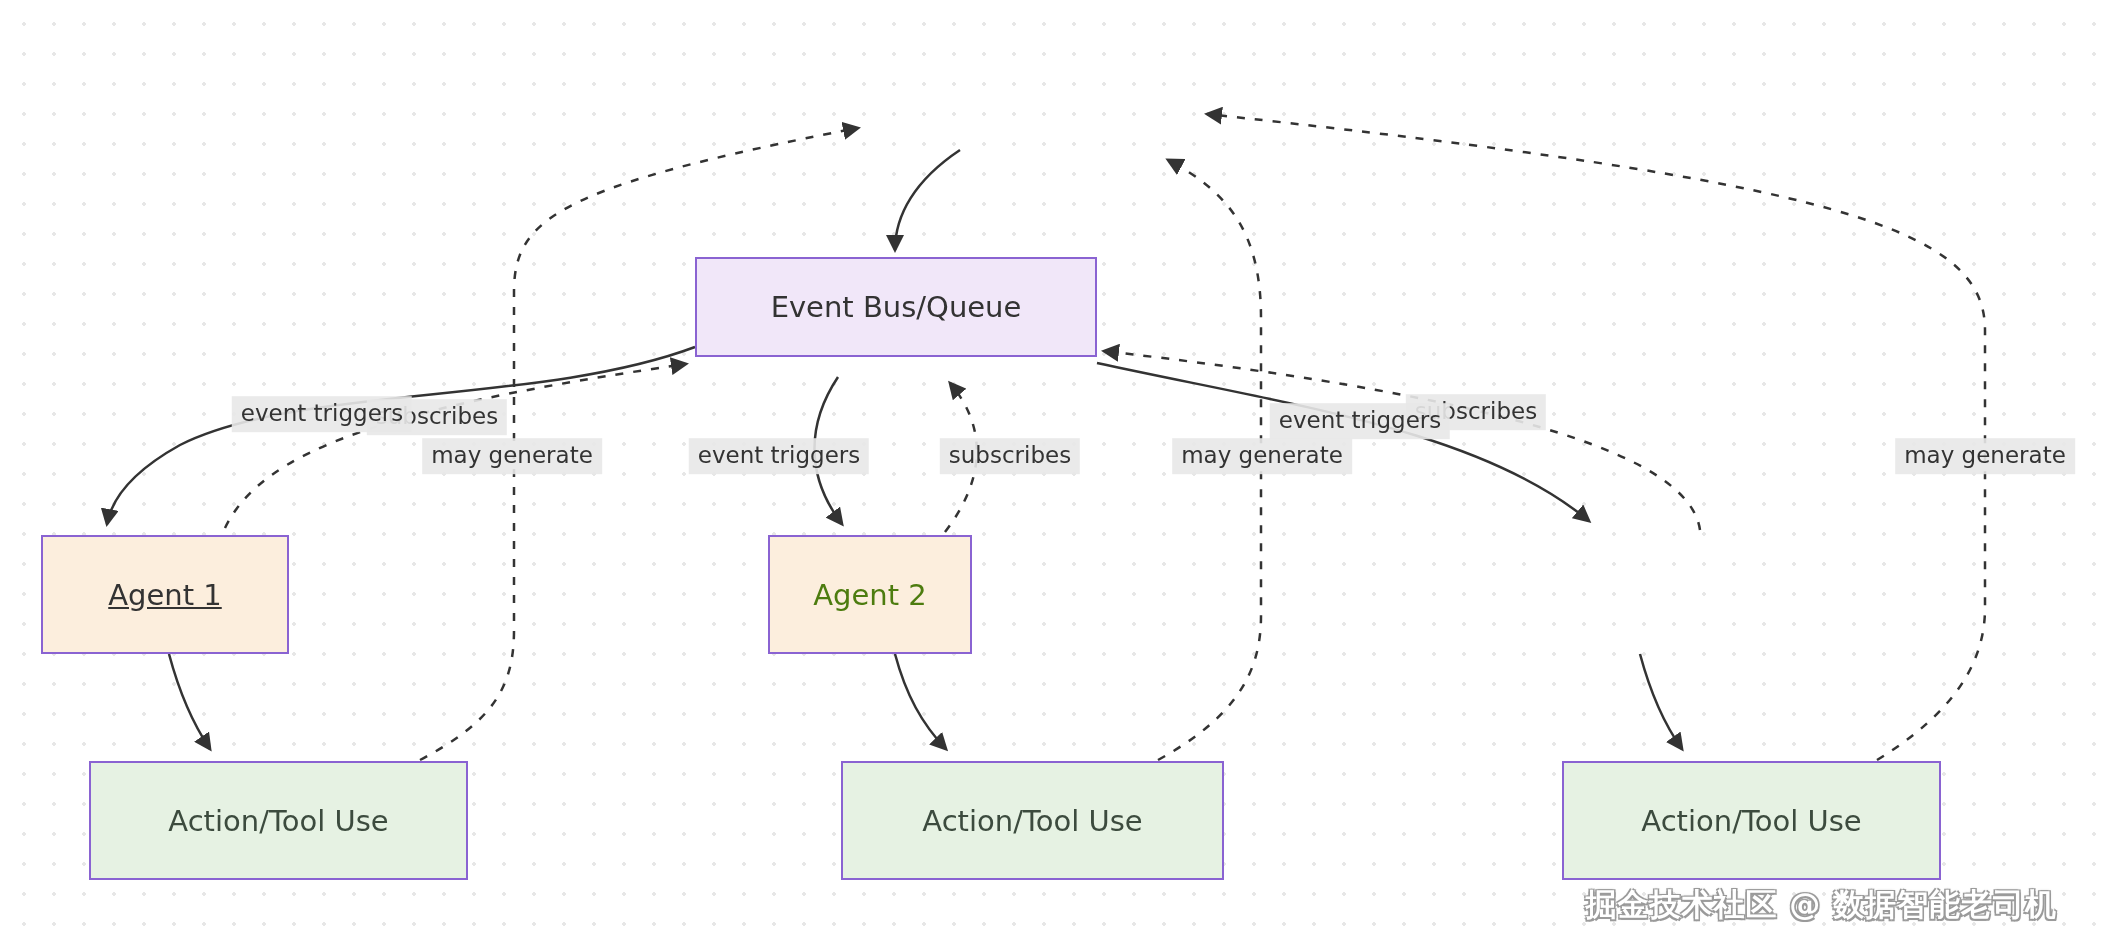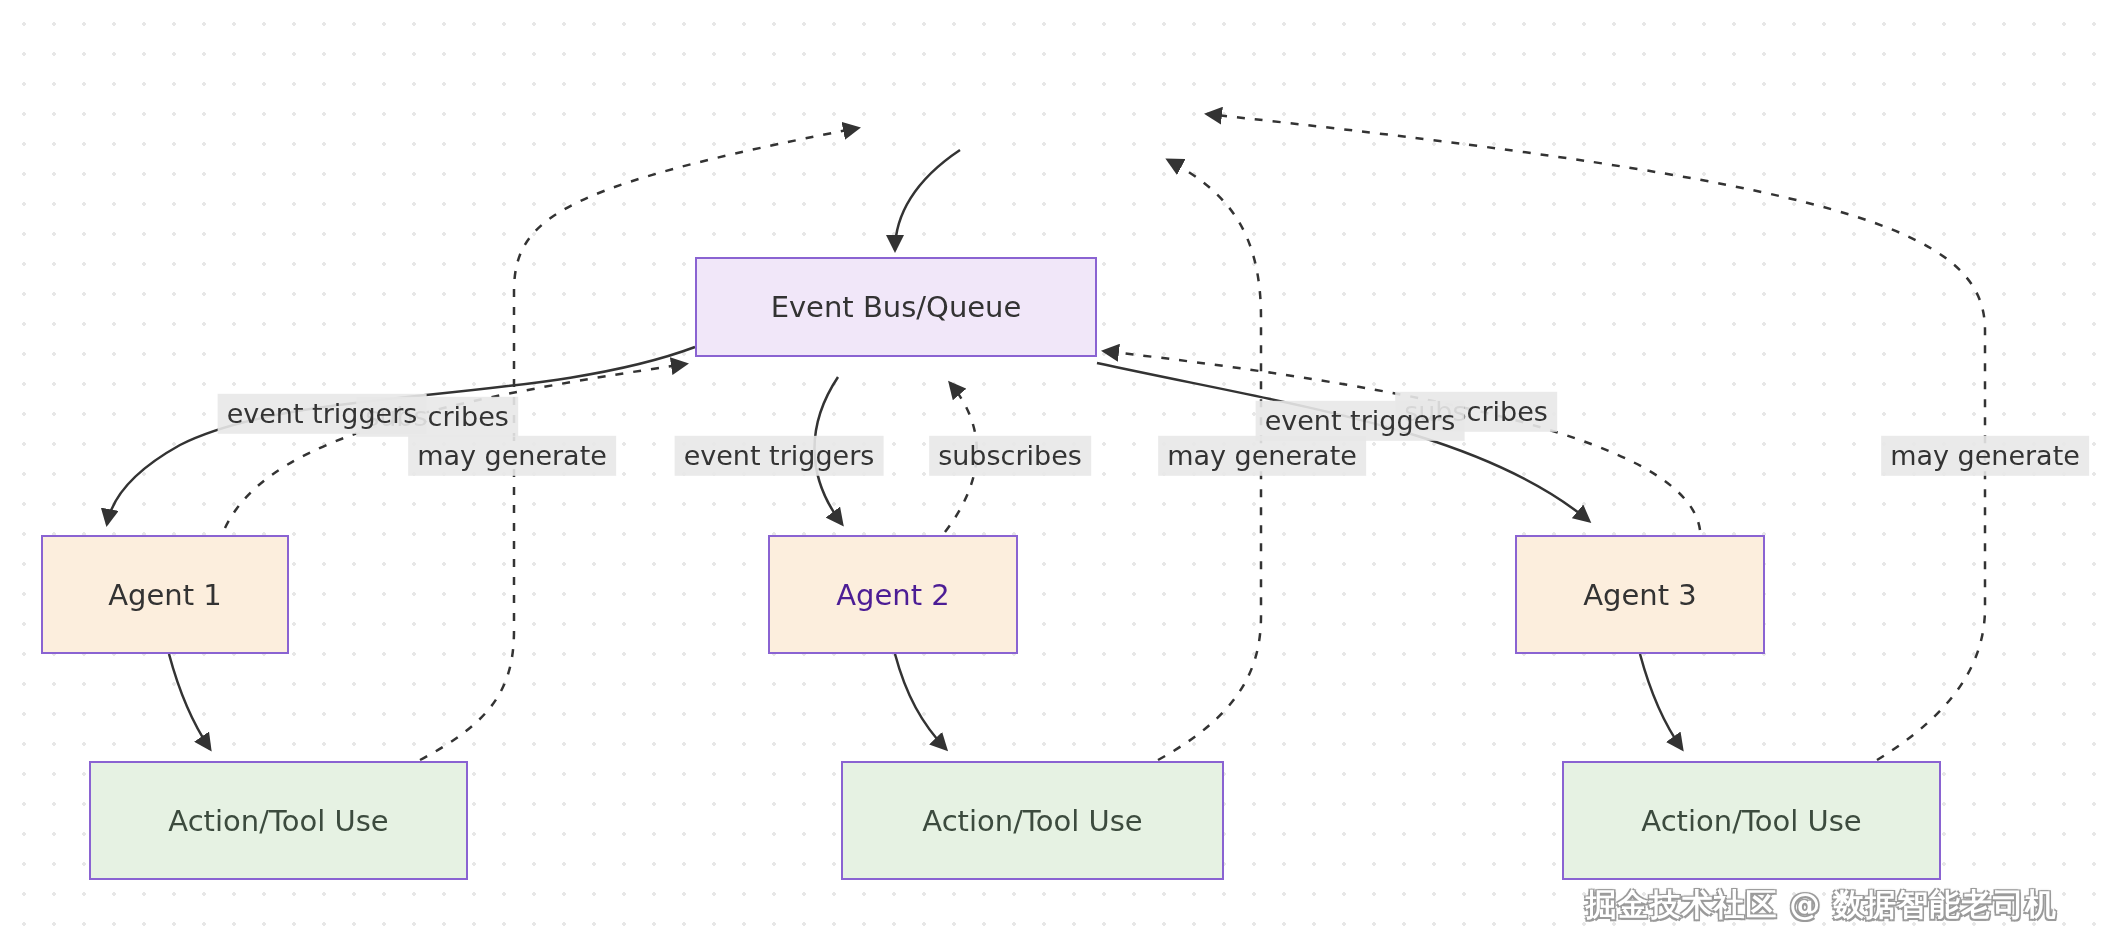"event triggers" .edge-label { font-size: 27px -> 23px }
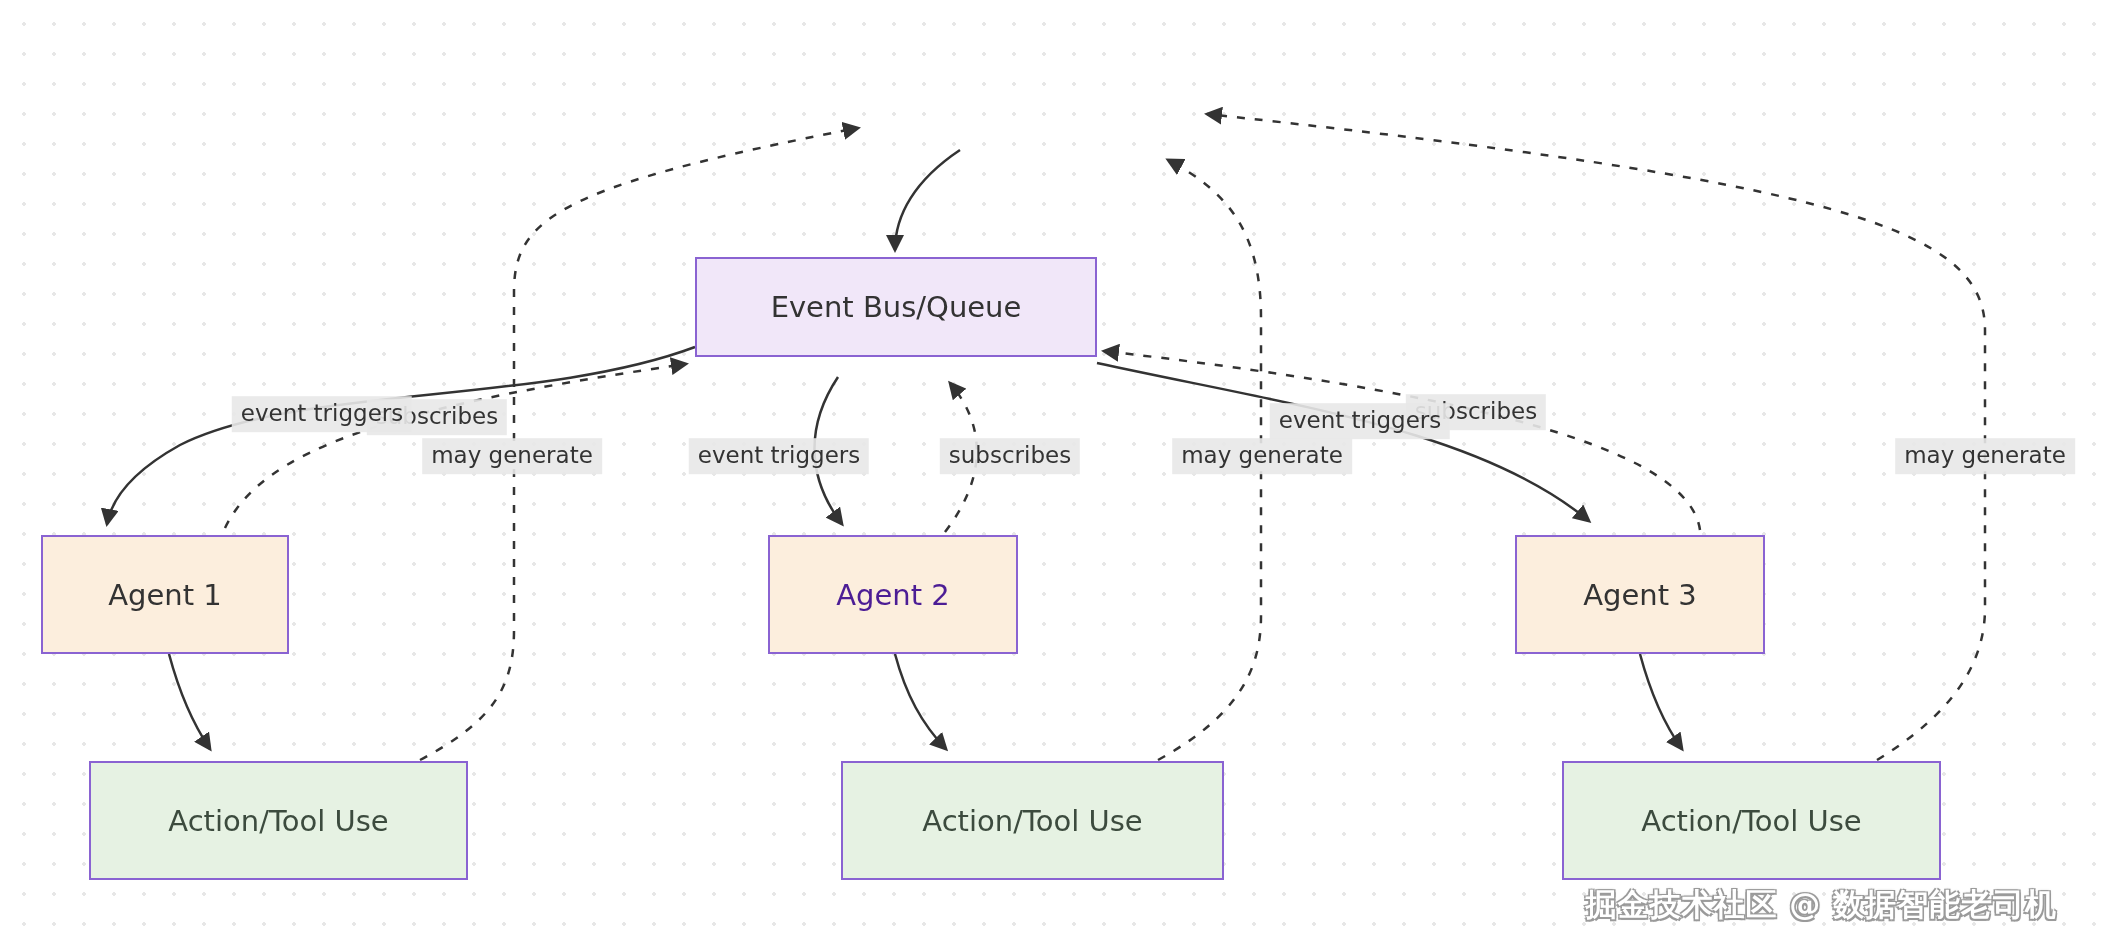"Agent 1" div.node { text-decoration: none -> underline }
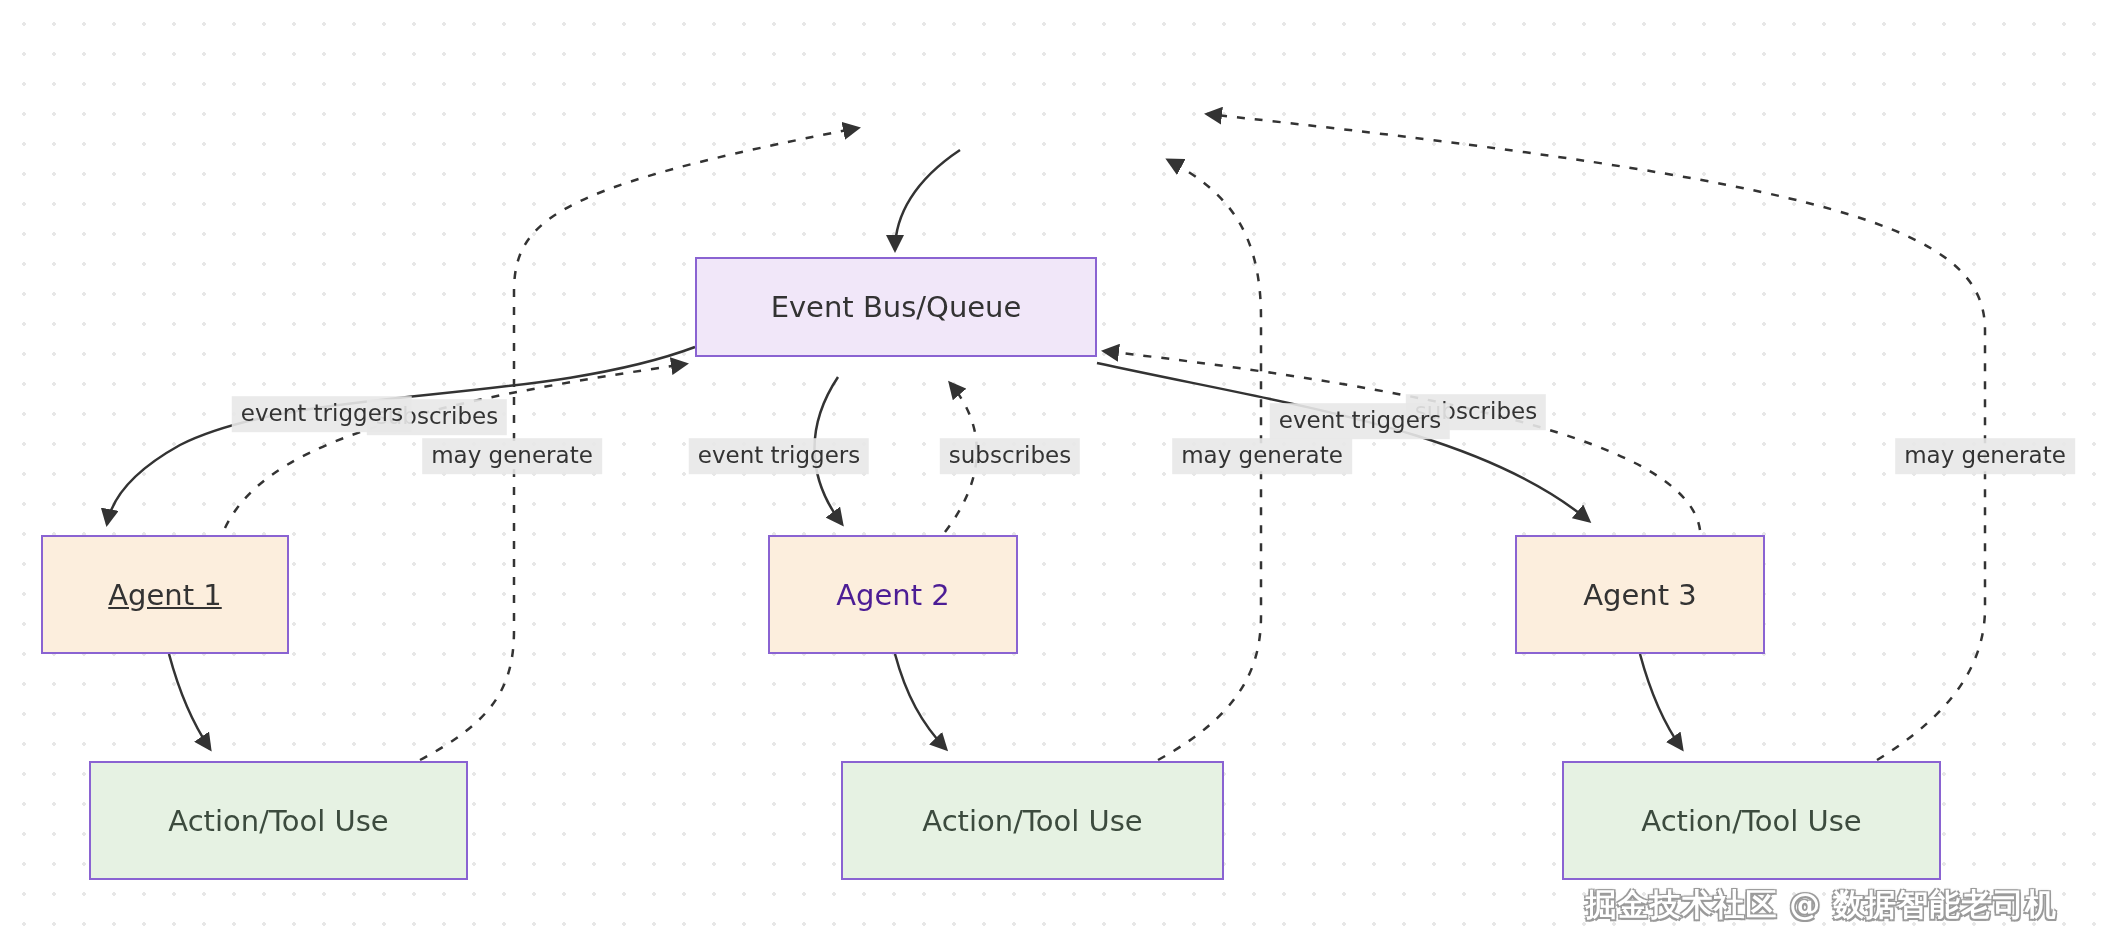"Agent 2" div.node { color: #4c1d95 -> #4d7c0f; width: 250px -> 204px }
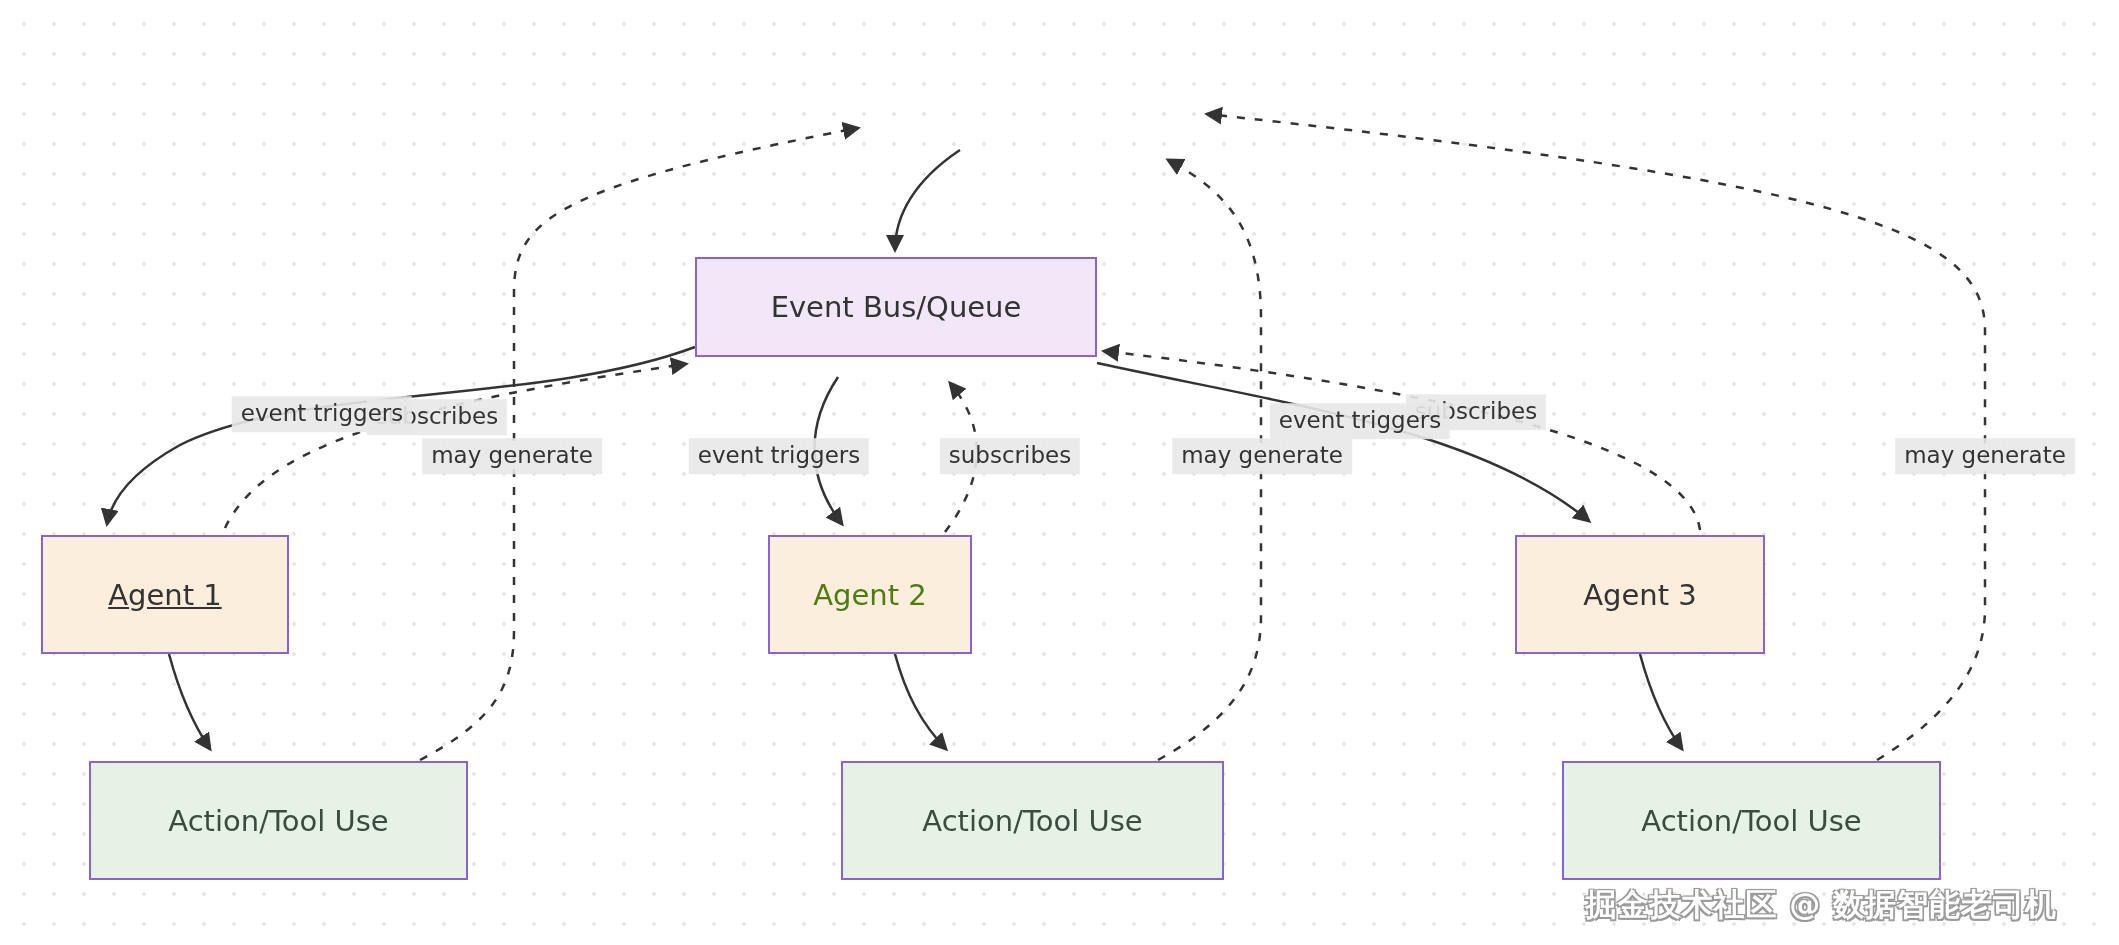"Agent 3" div.node { html: <div>Agent 3</div> -> none }
